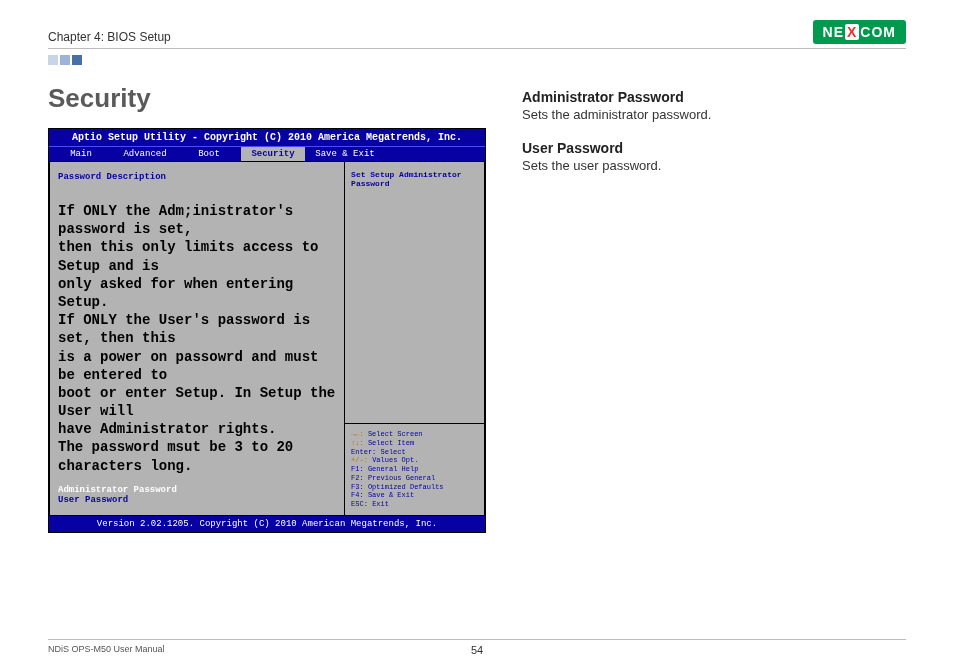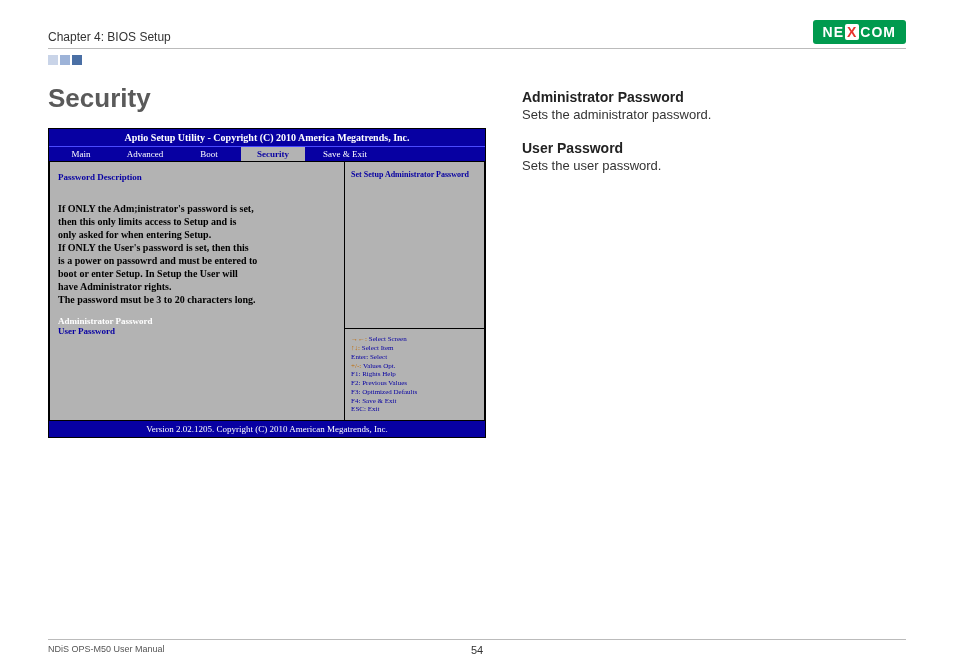"Aptio Setup Utility - Copyright" .bios { font-family: Liberation Serif, serif -> Liberation Mono, monospace }
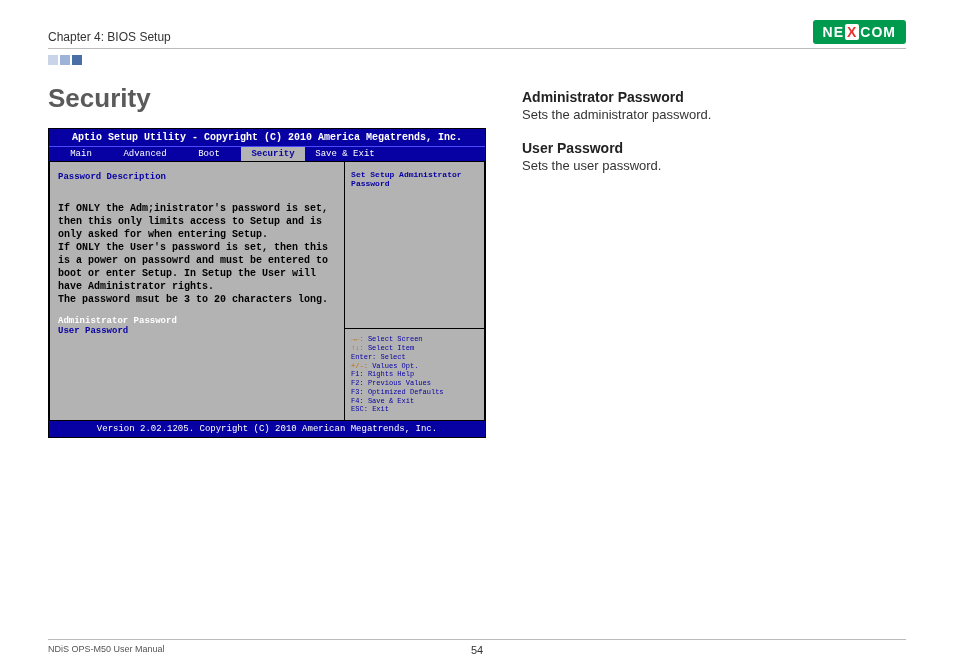"If ONLY the Adm;inistrator's password" .bios-main .desc { font-size: 10px -> 14px }
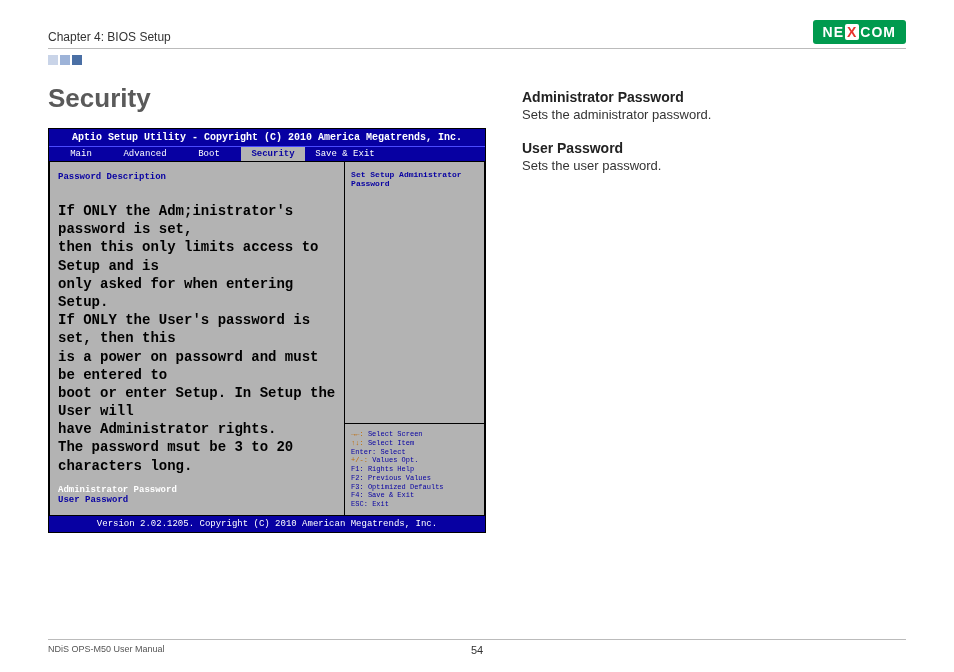"Rights Help" span { text: Rights -> General }
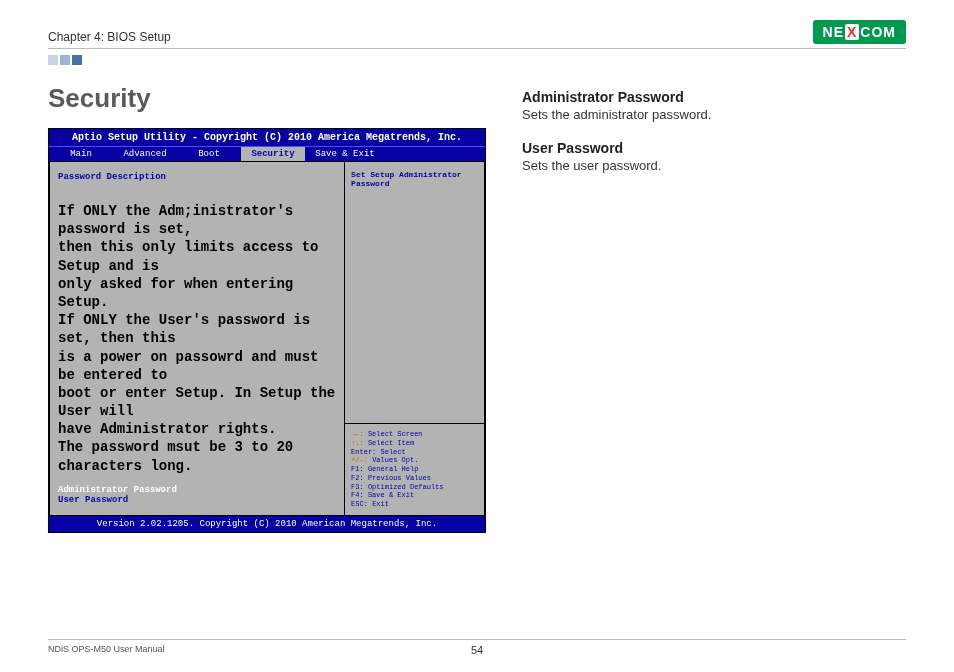"Previous Values" span { text: Values -> General }
